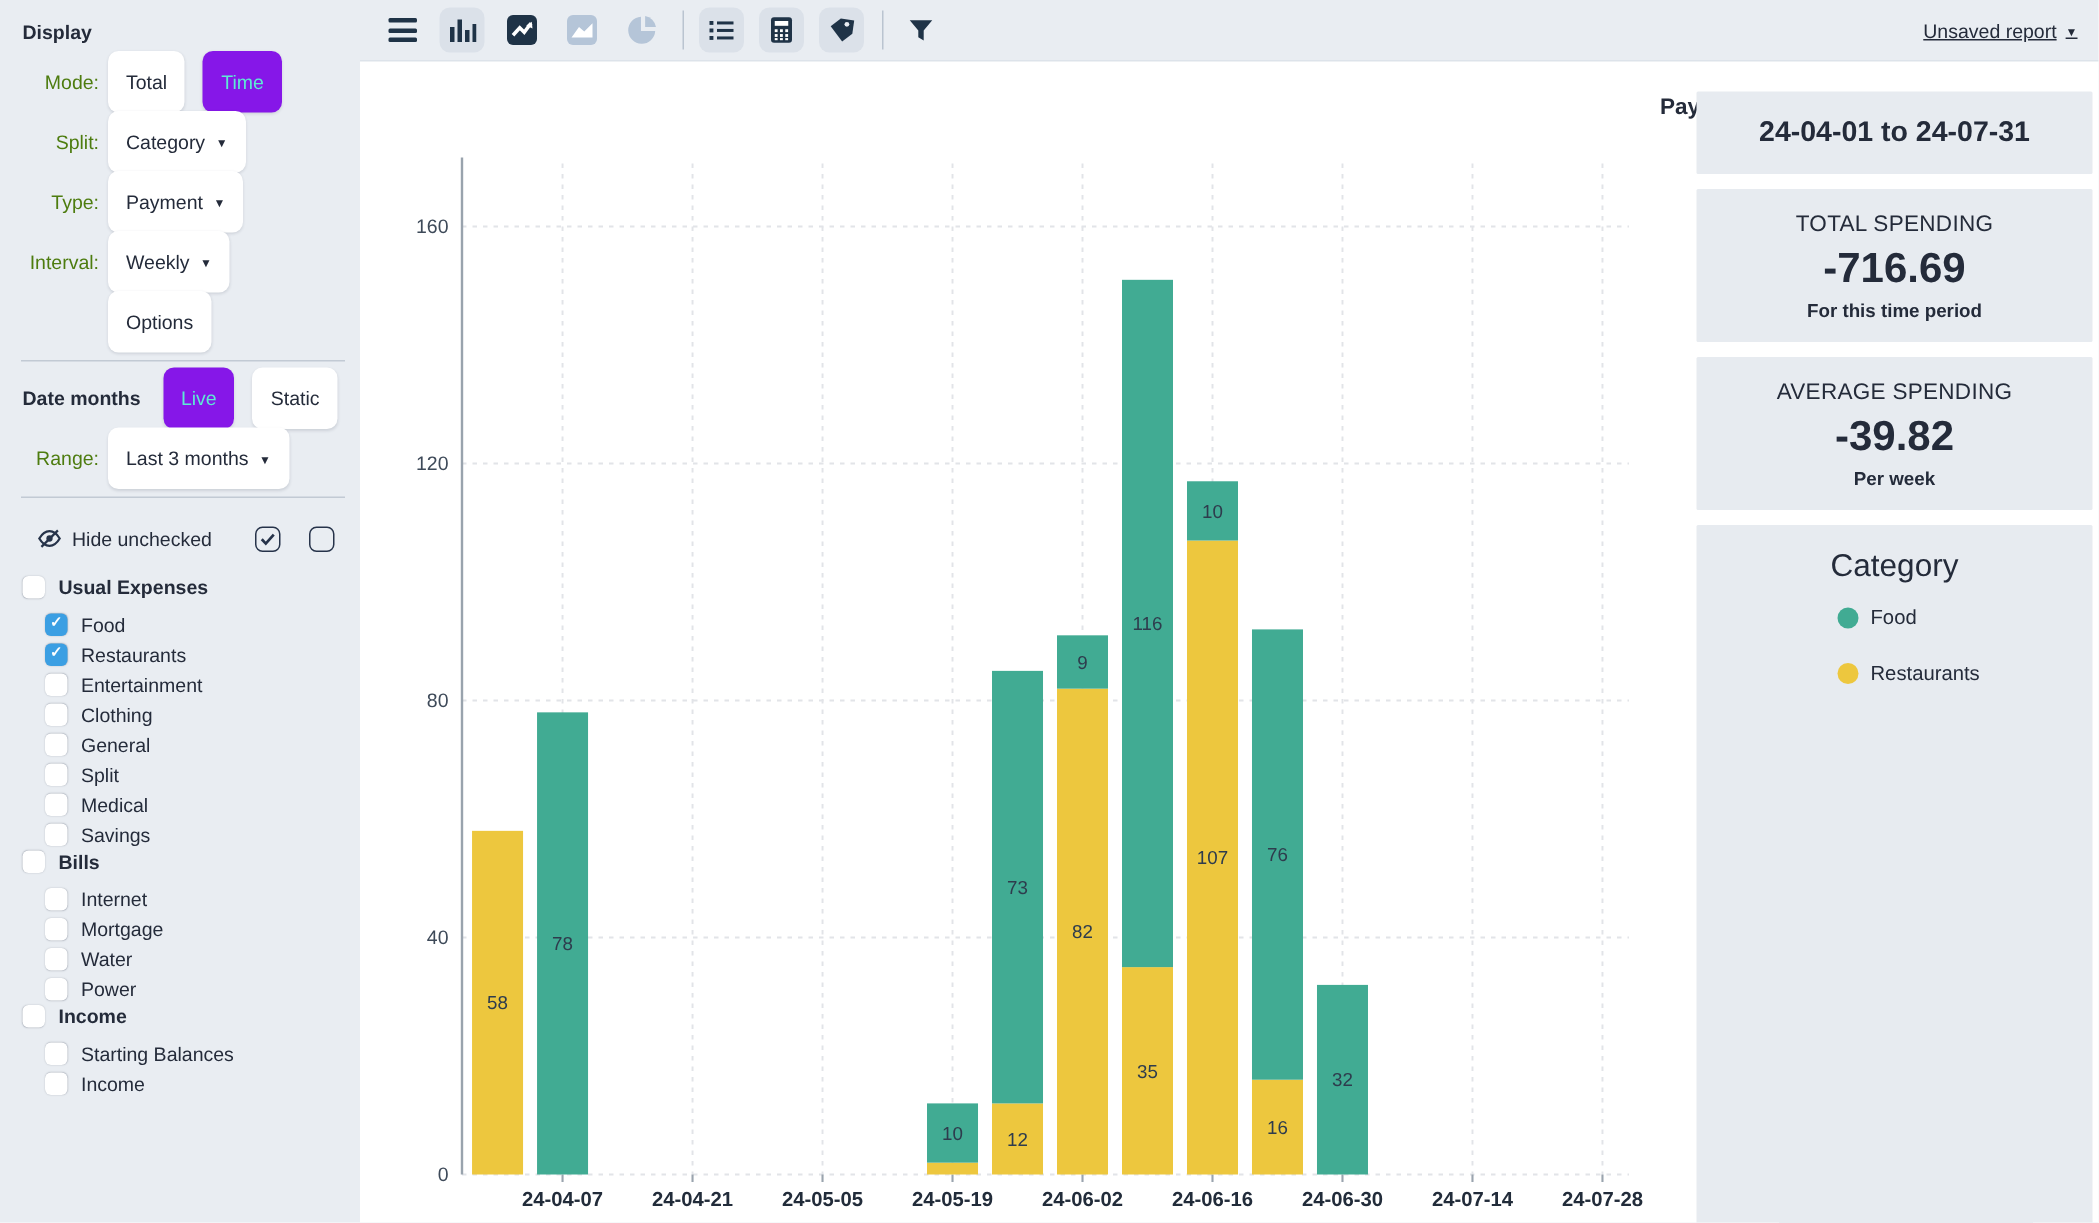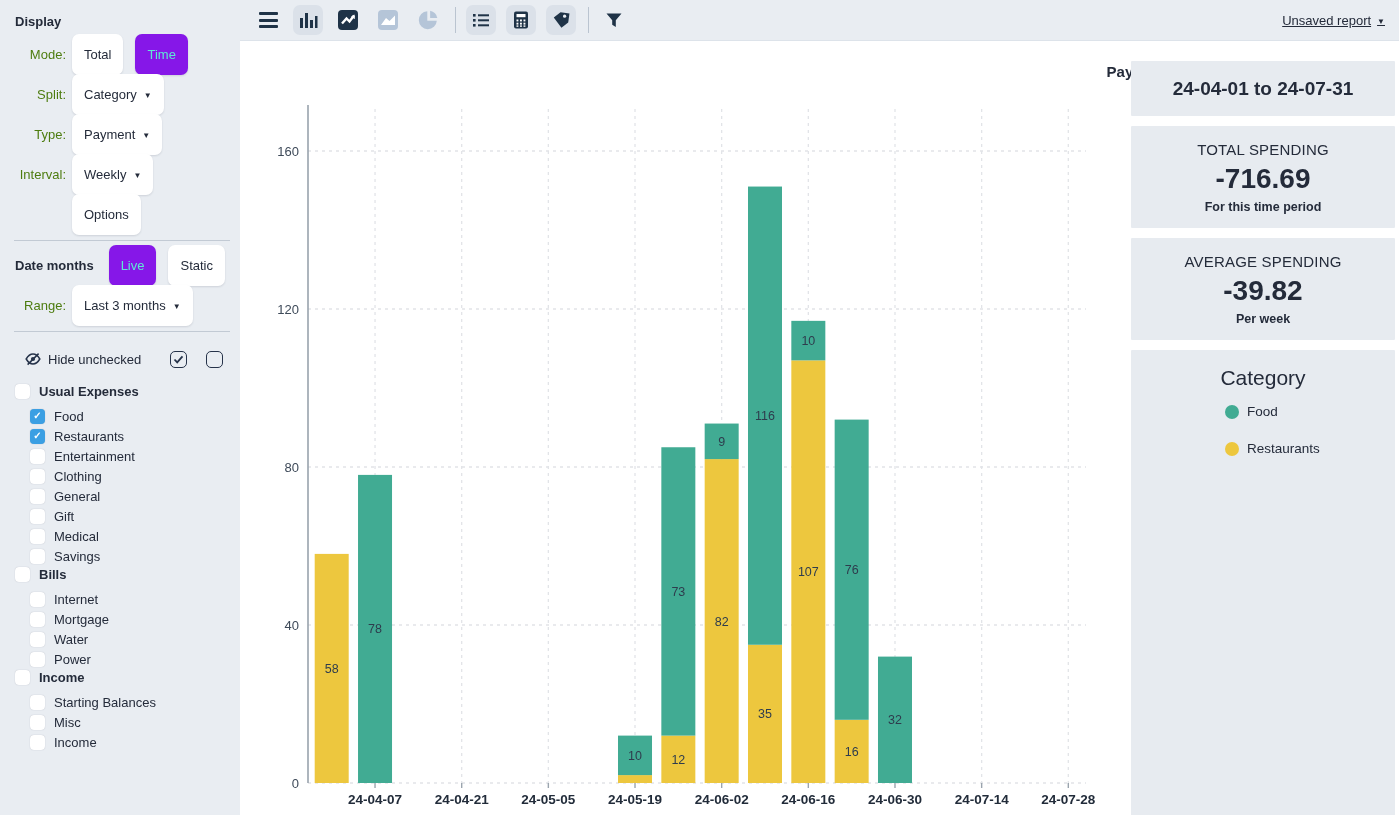"Gift" span.il { text: Gift -> Split }
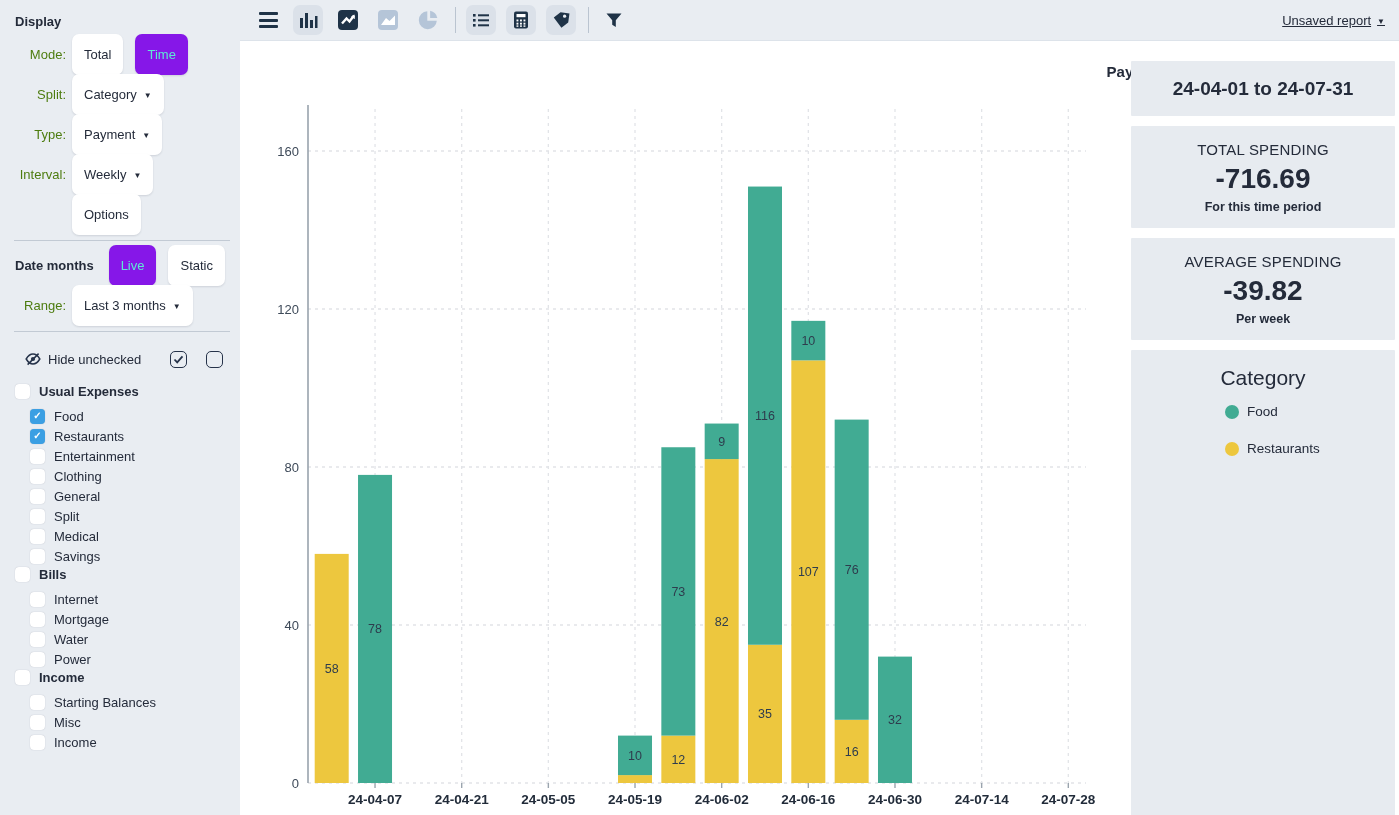"Misc" div.cat-item { html: <div> <div></div> <span>Misc</span> </div> -> none }
